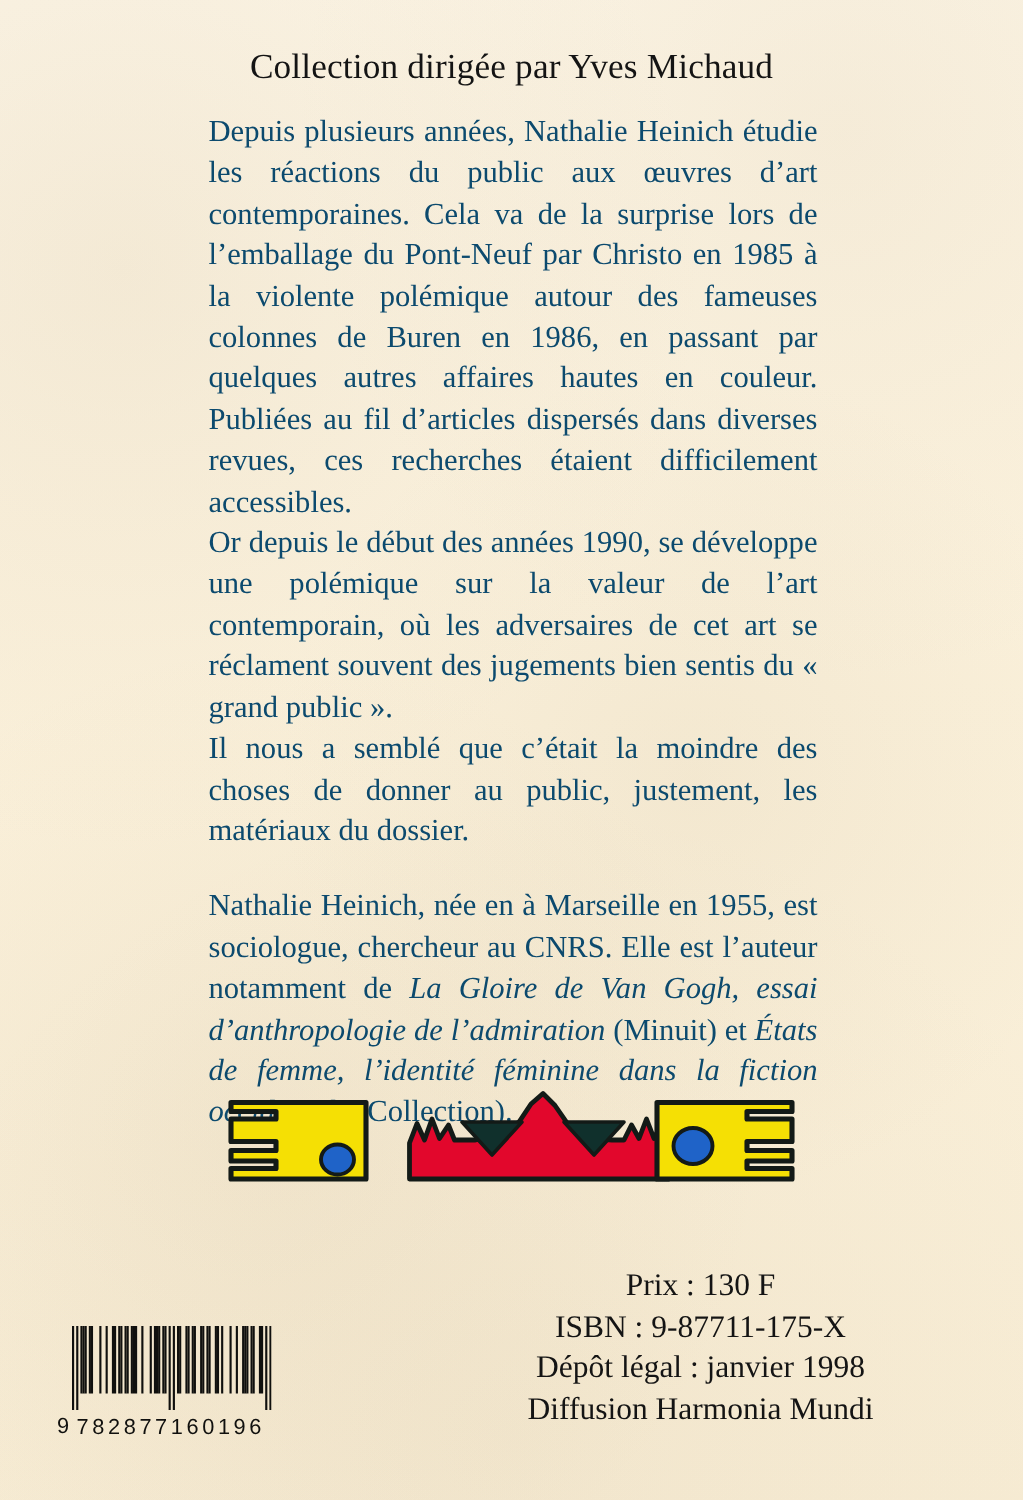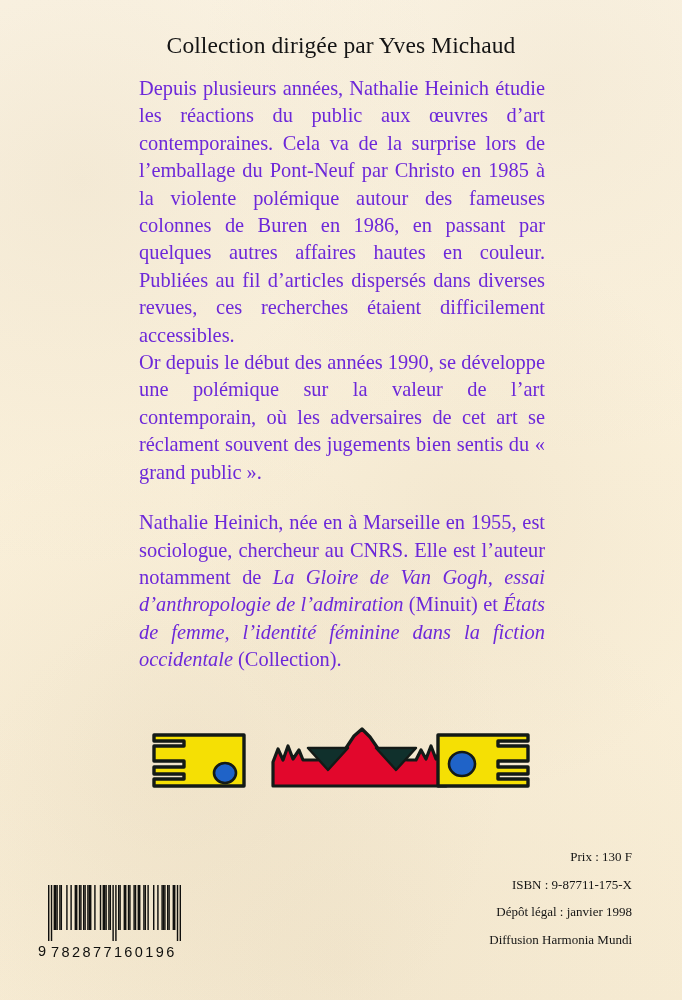"Depuis plusieurs années, Nathalie" .body-copy { color: #6d28d9 -> #0c4a6e }
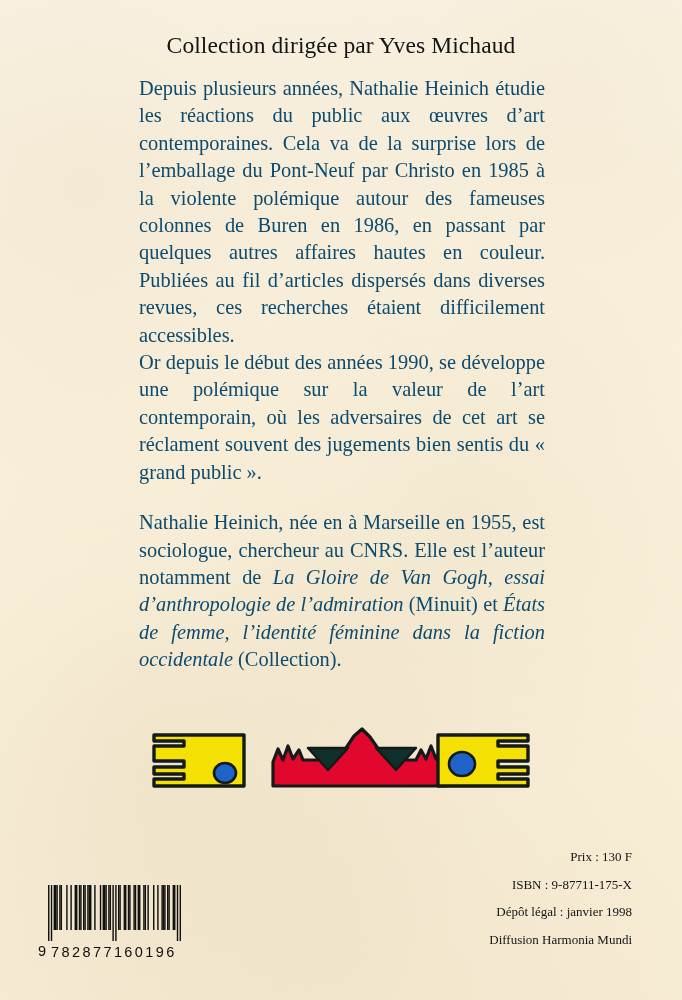"Il nous a semblé que" p { html: none -> <p>Il nous a semblé que c’était la moindre des choses de donner au public, justement, les matériaux du dossier.</p> }
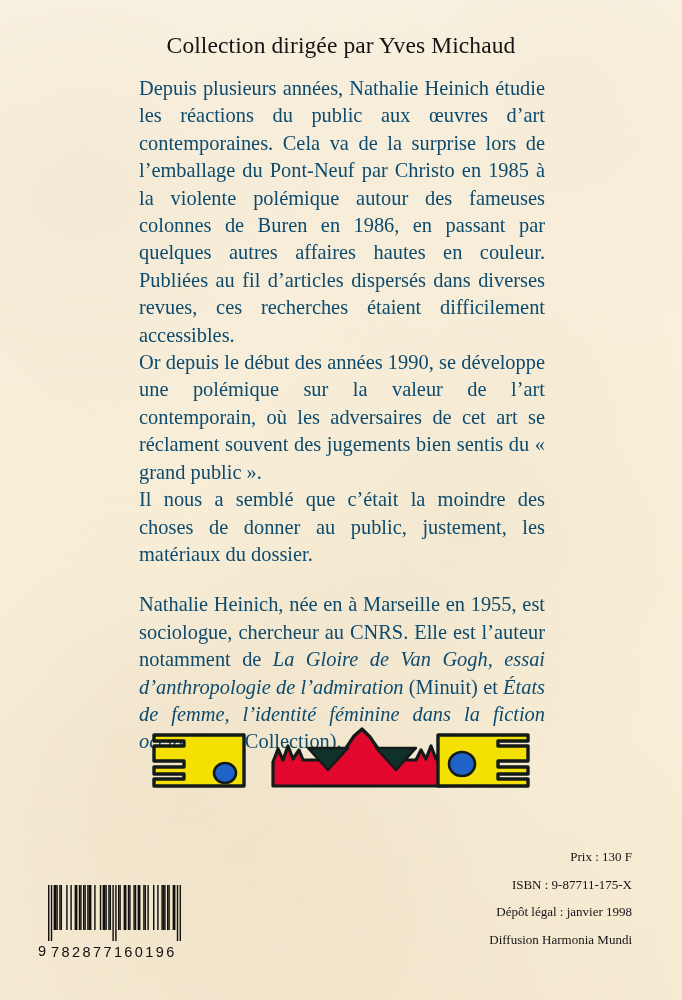"Prix : 130 F" .colophon { font-size: 13px -> 21px; text-align: right -> center }
